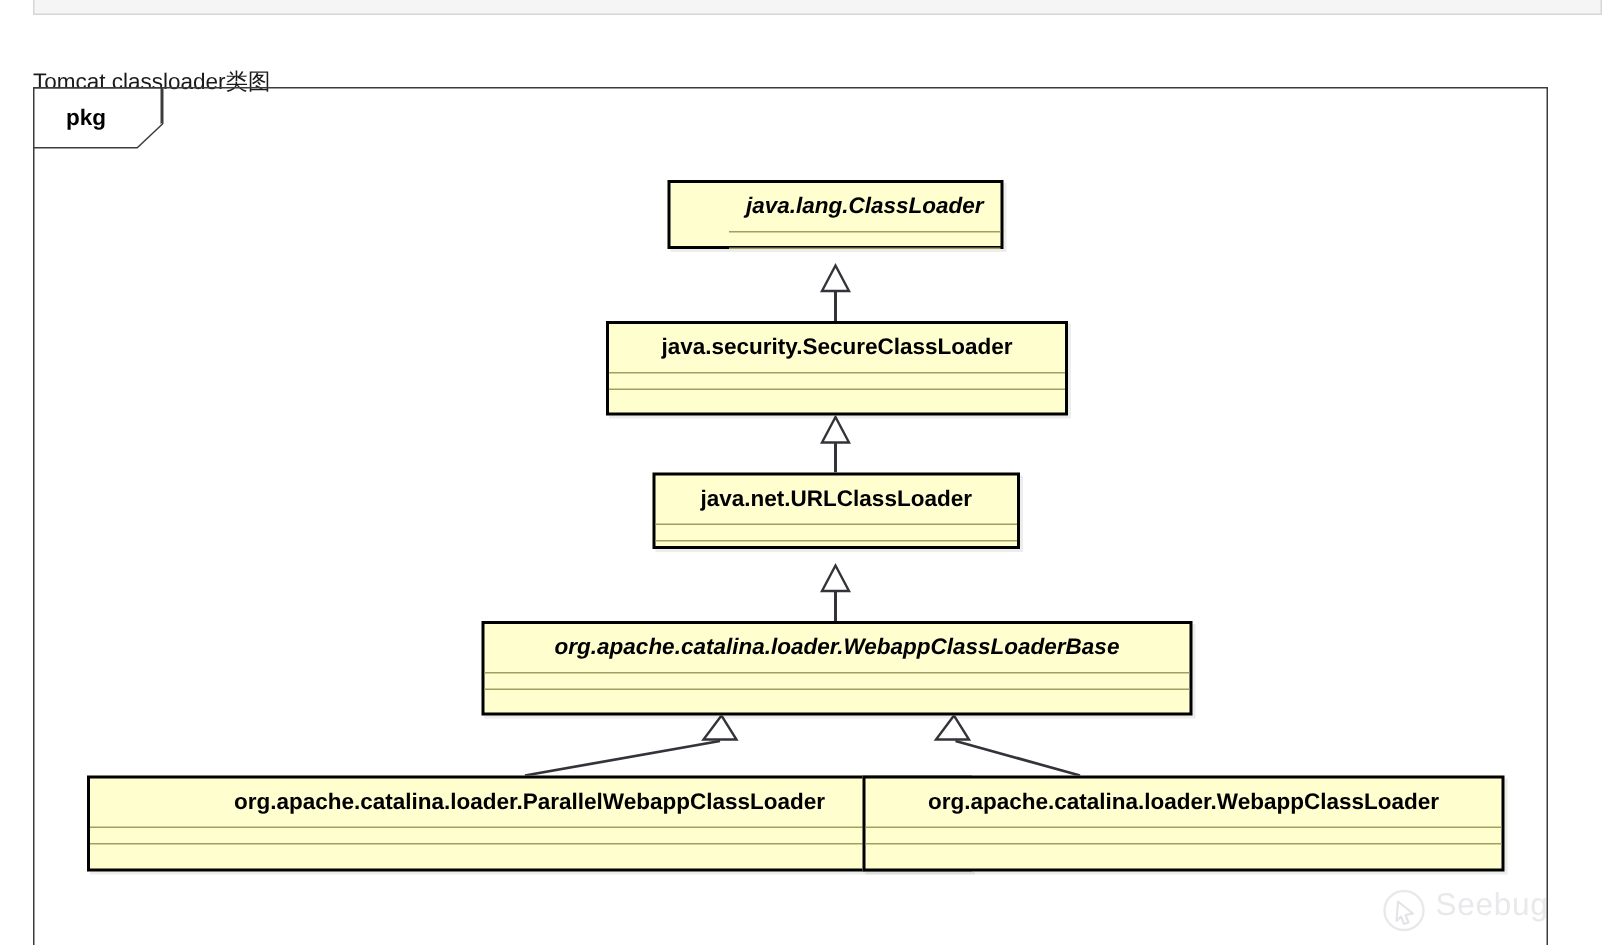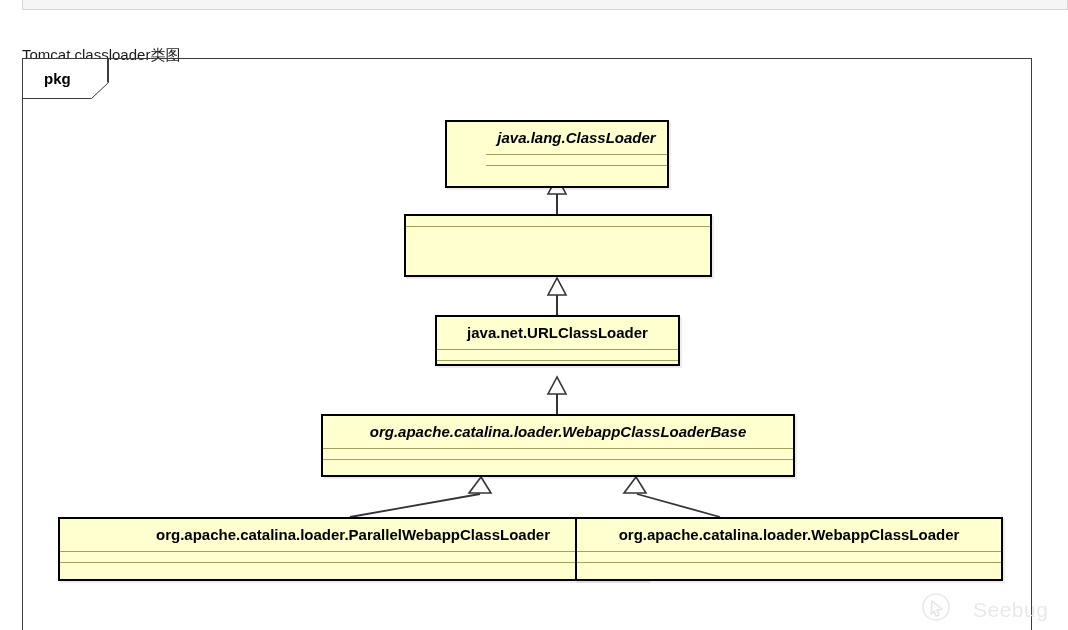"java.lang.ClassLoader" #cls-classloader { height: 68px -> 46px }
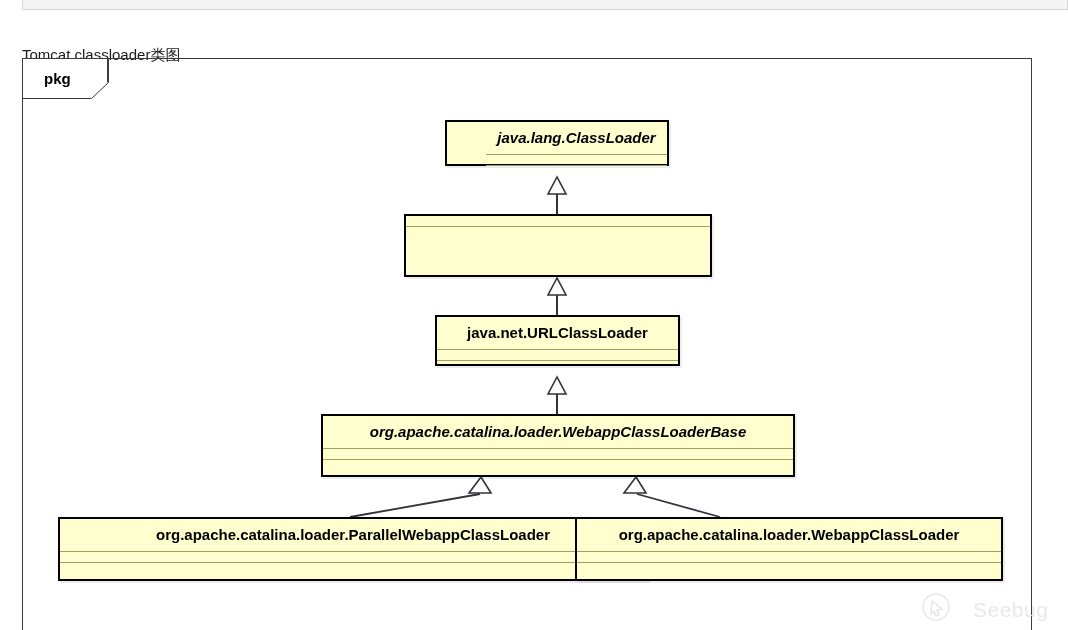"java.security.SecureClassLoader" div.uml-name { html: none -> <div>java.security.SecureClassLoader</div> }
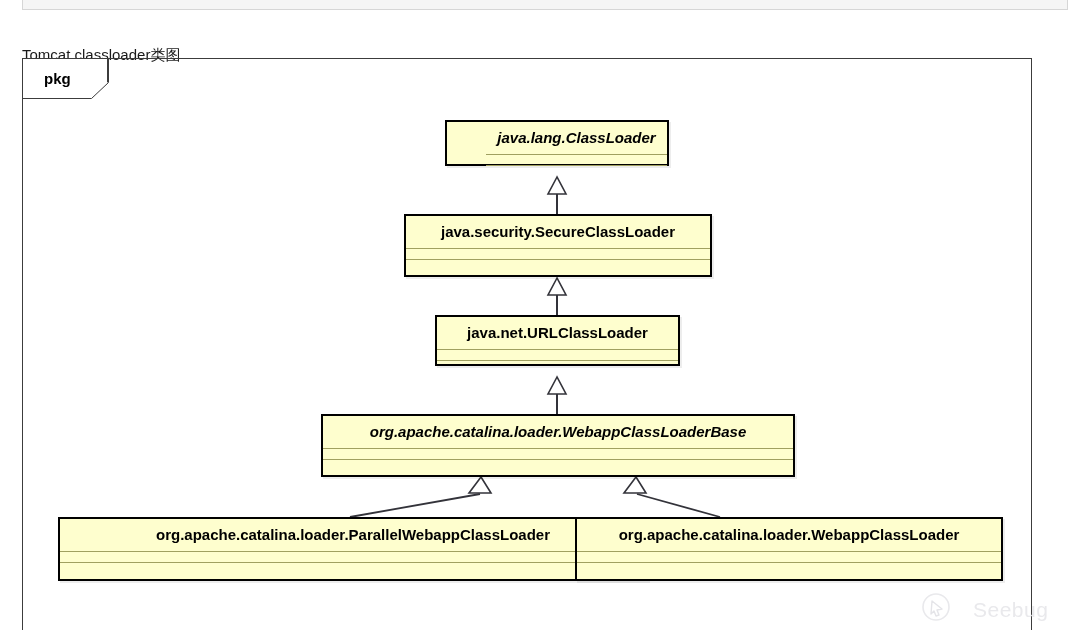"Seebug" #watermark { align-items: flex-end -> flex-start; gap: 22px -> 6px }
